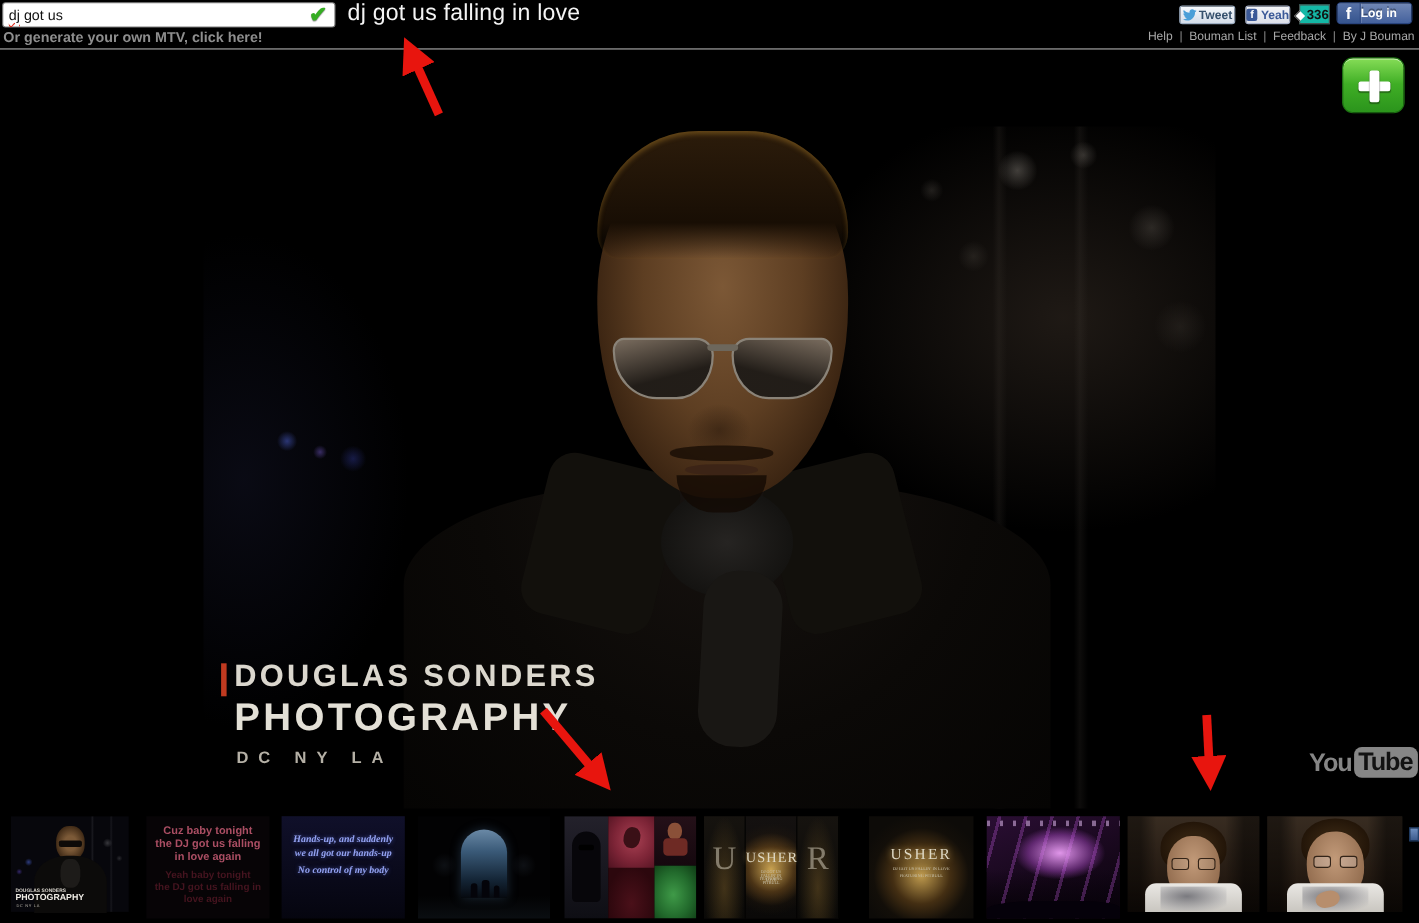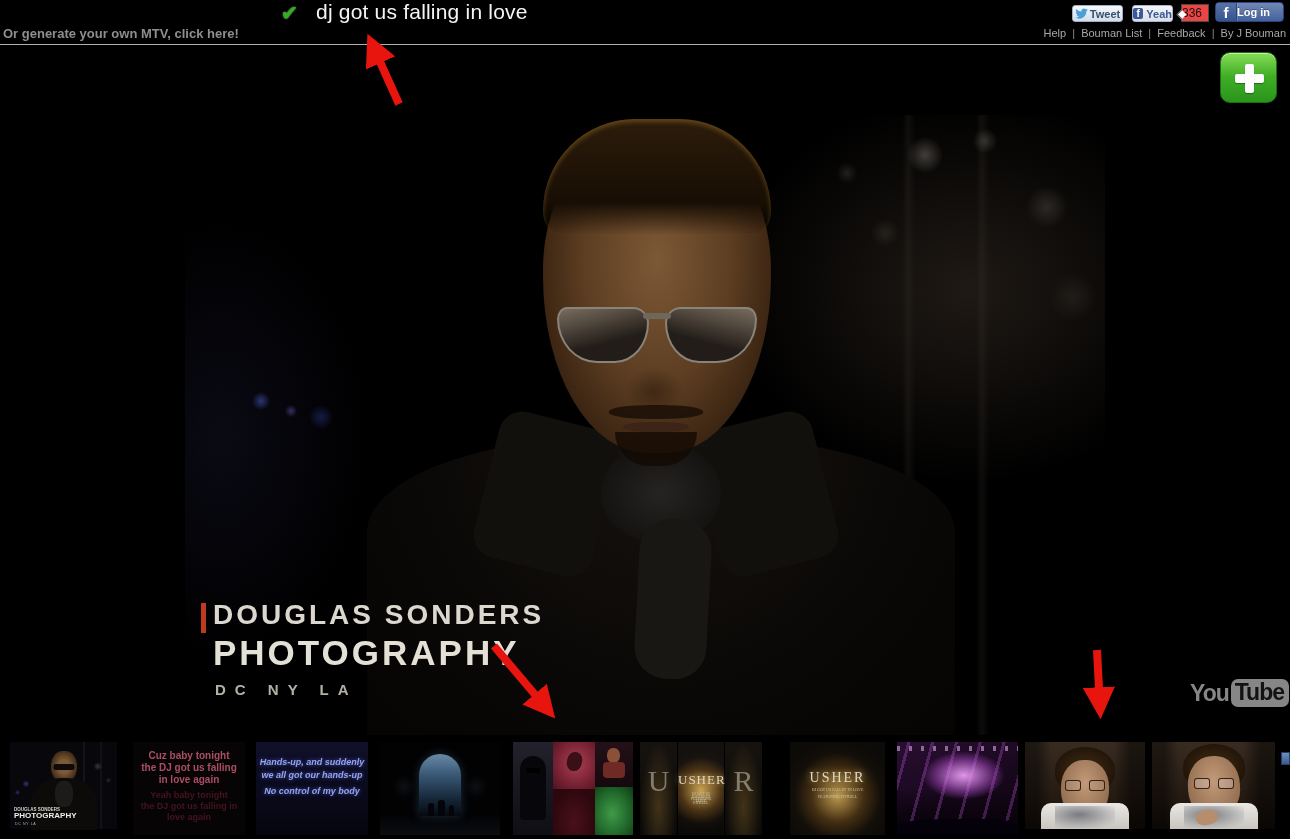"dj got us" div { html: none -> <div> <span>dj</span><span> got us</span> </div> }
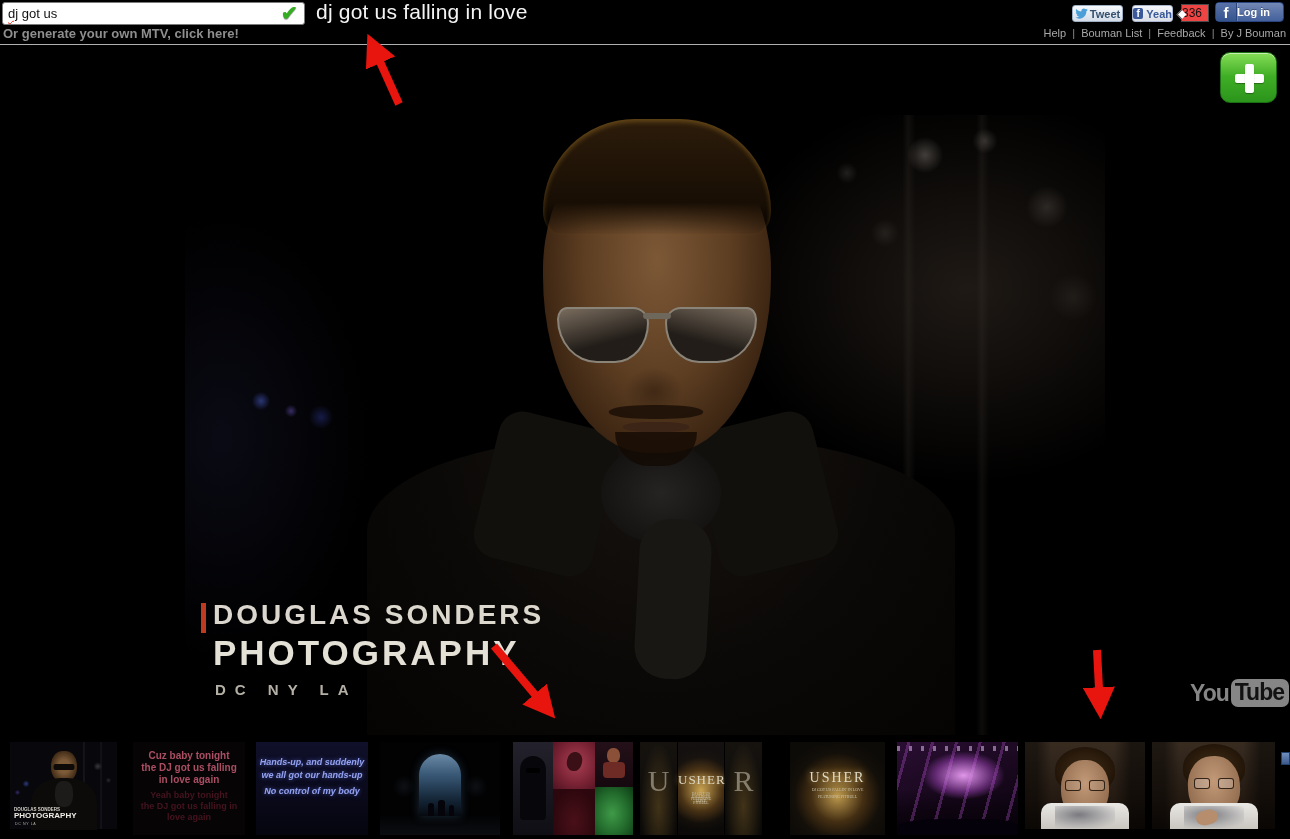"336" #like-count { background: #ef4444 -> #14b8a6; font-weight: normal -> bold; text-align: left -> right }
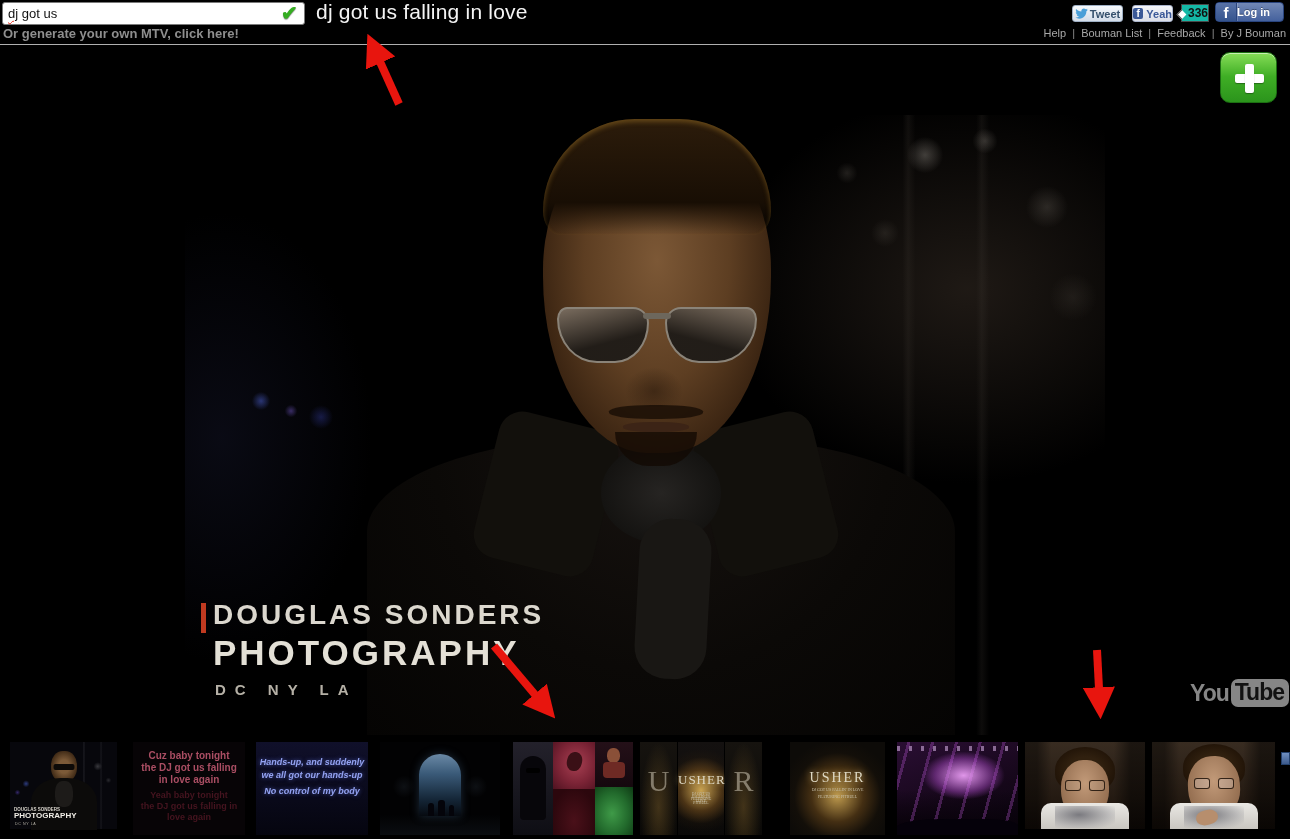"Hands-up, and suddenly" #t3 .t3l { font-family: Liberation Sans, sans-serif -> Liberation Serif, serif }
